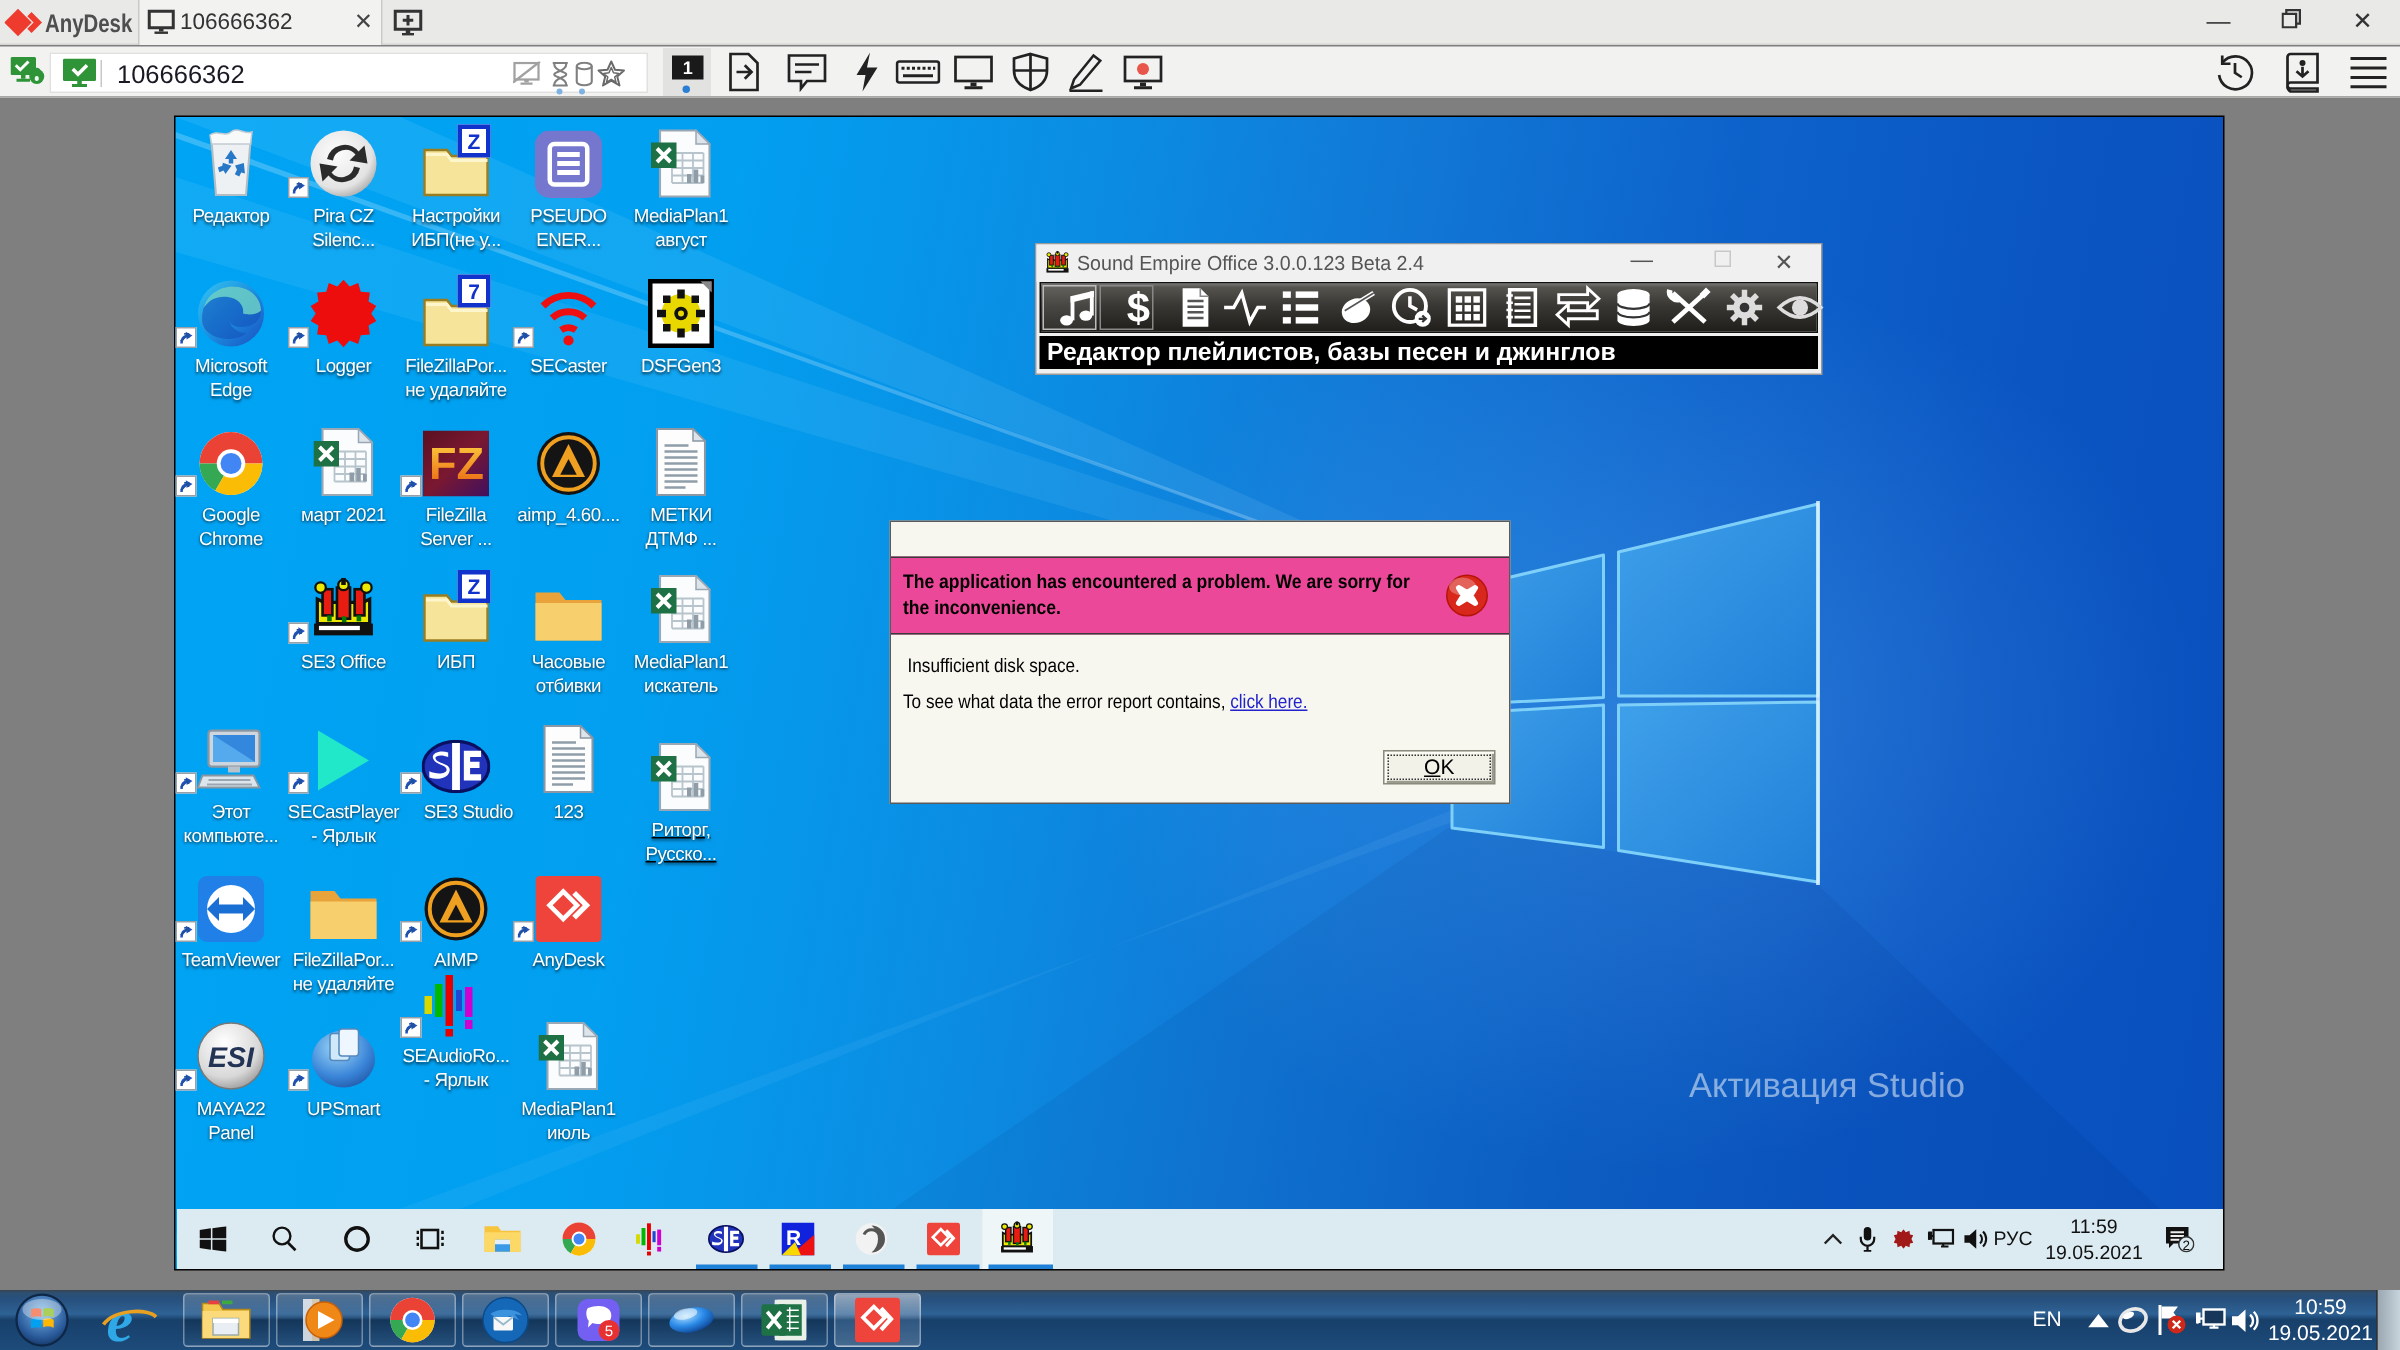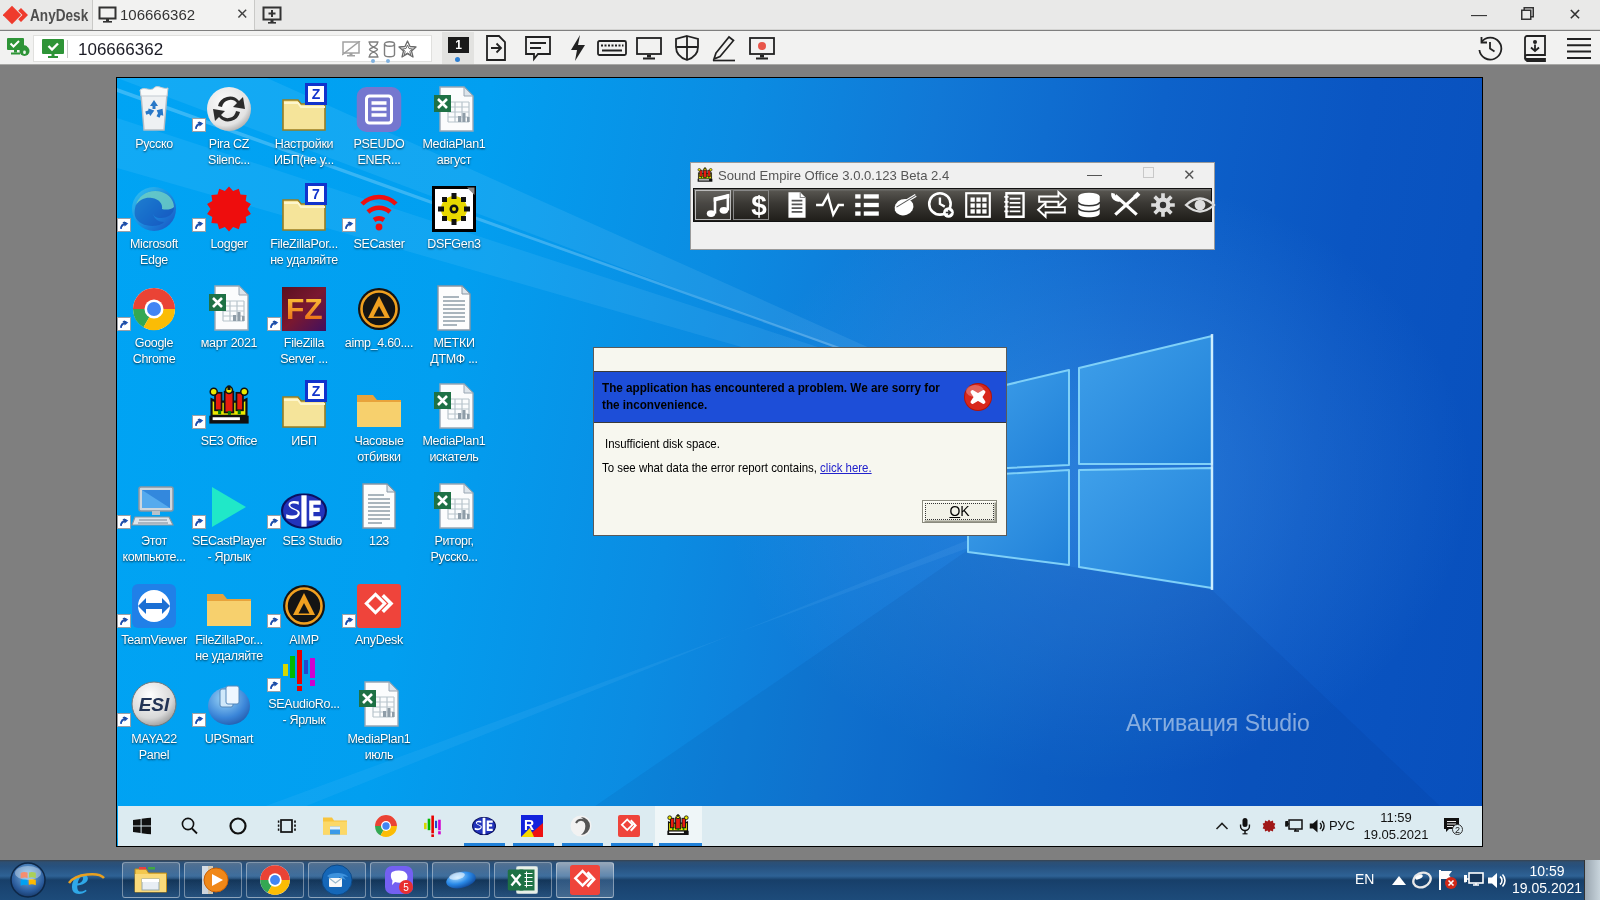"Русско" div.lbl { text: Русско -> Редактор }
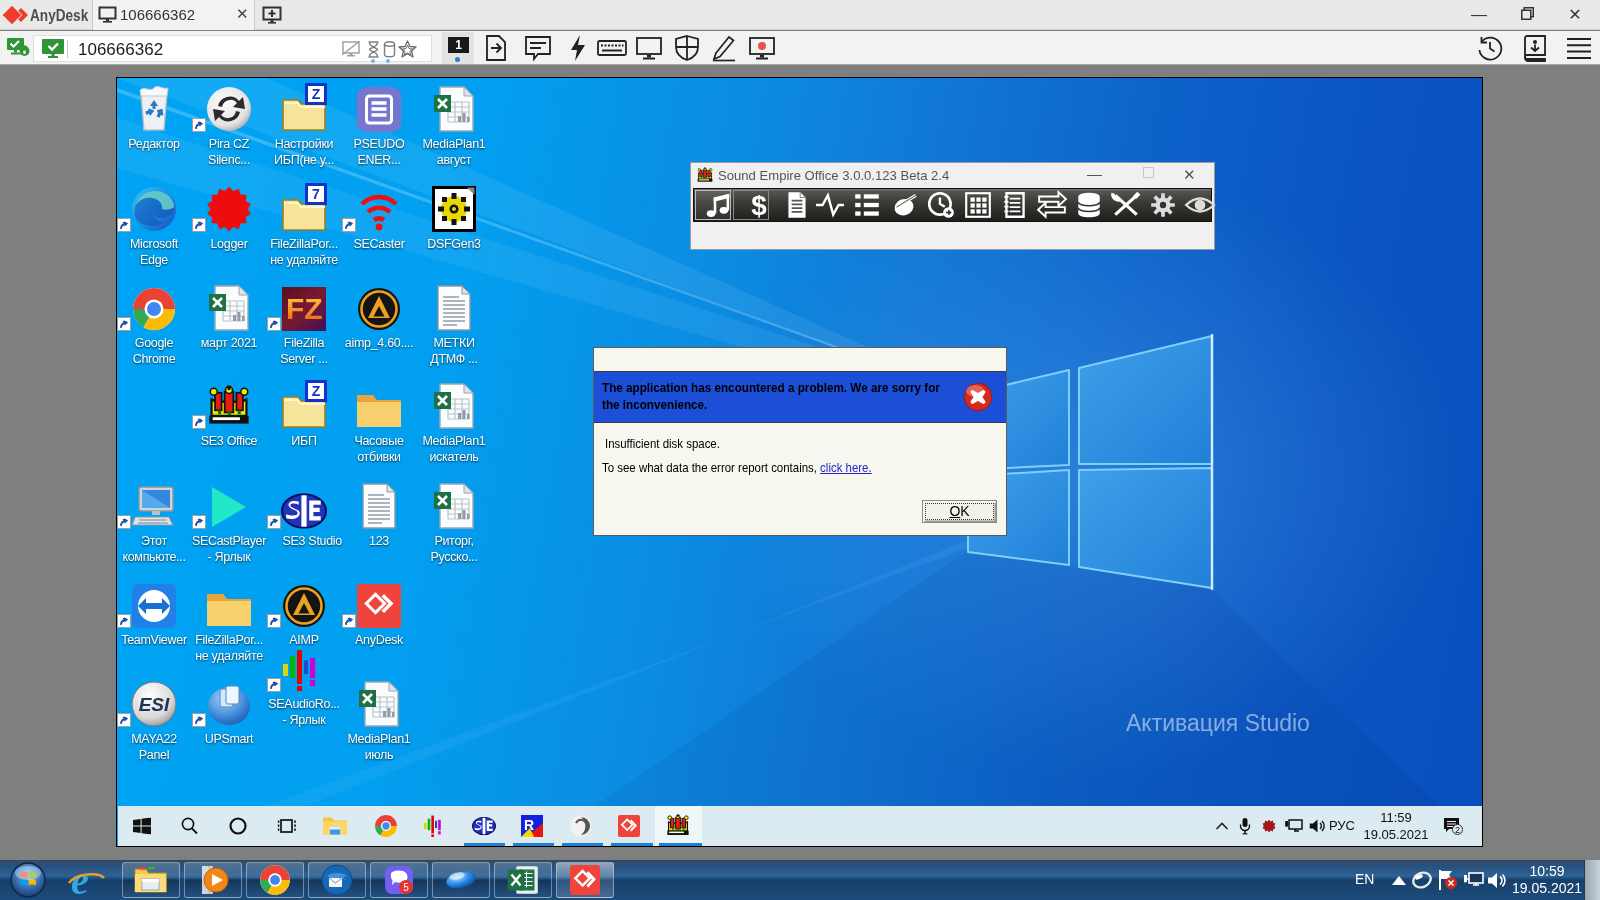"Редактор плейлистов, базы песен и" div.blk { html: none -> <div>Редактор плейлистов, базы песен и джинглов</div> }
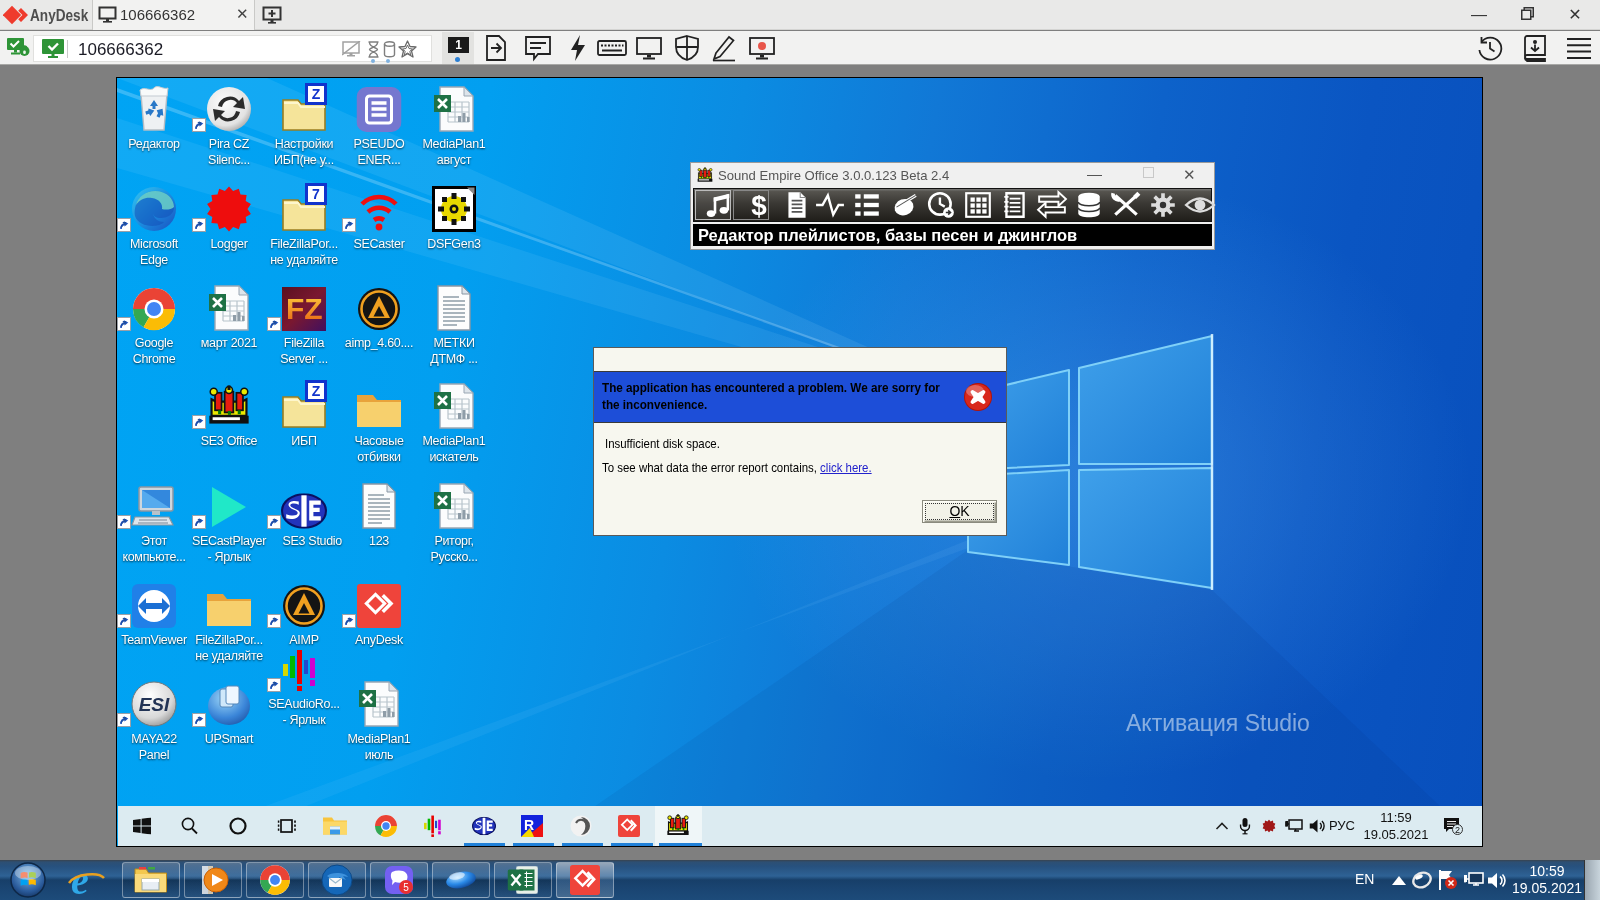"The application has encountered a" #errd .hdr { background: #1d4ed8 -> #ec4899 }
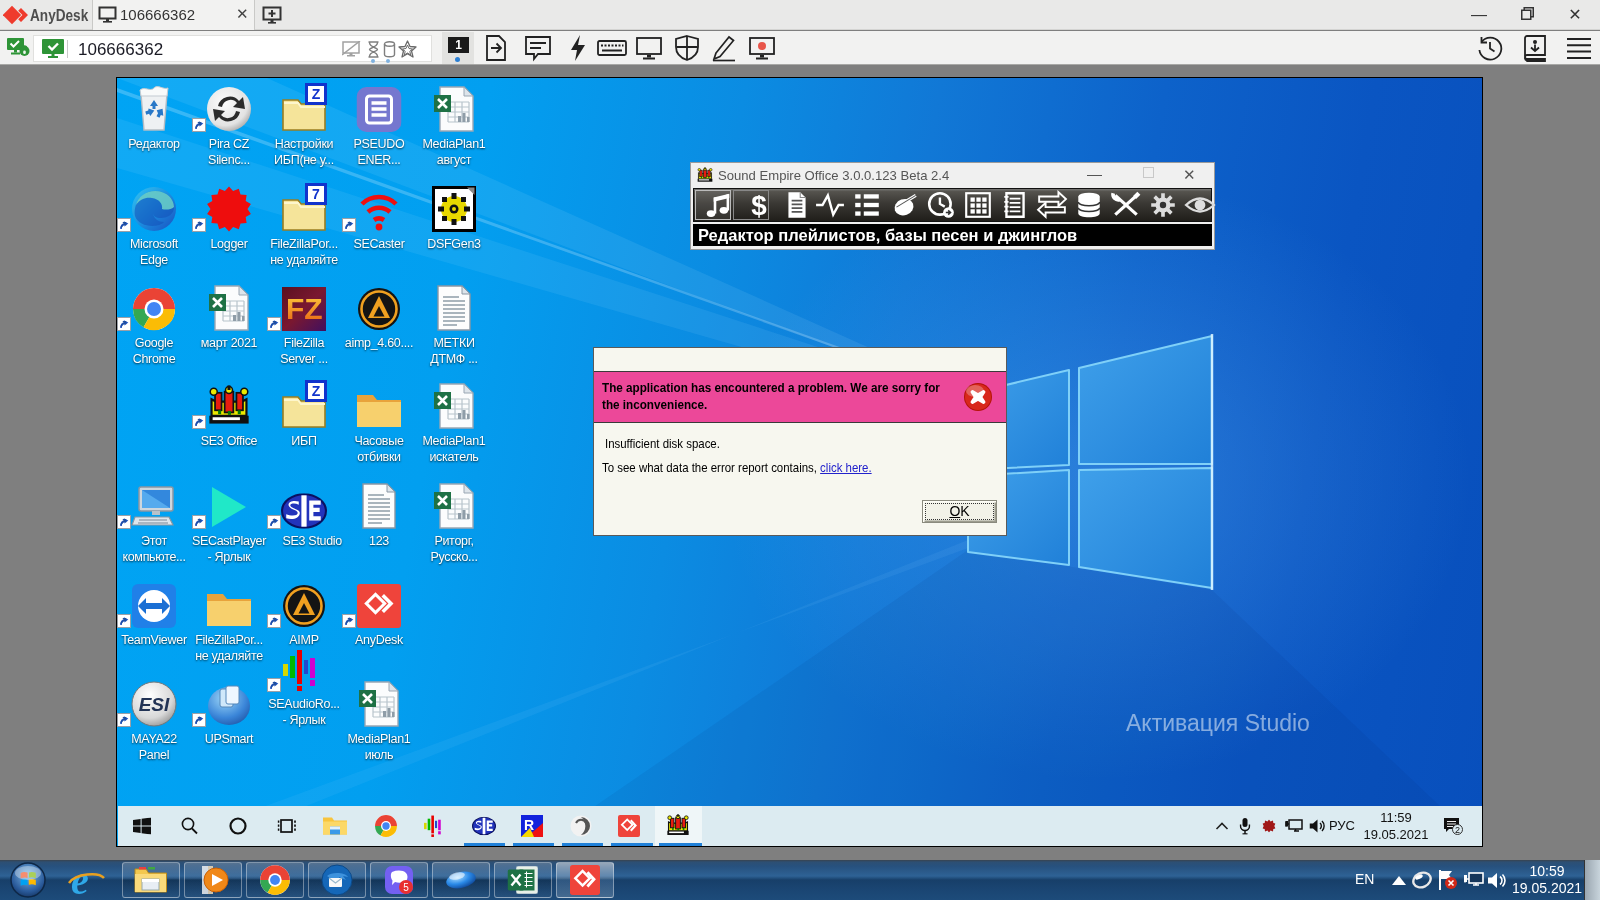"Риторг," div.dic { text-decoration: none -> underline; top: 403px -> 415px }
